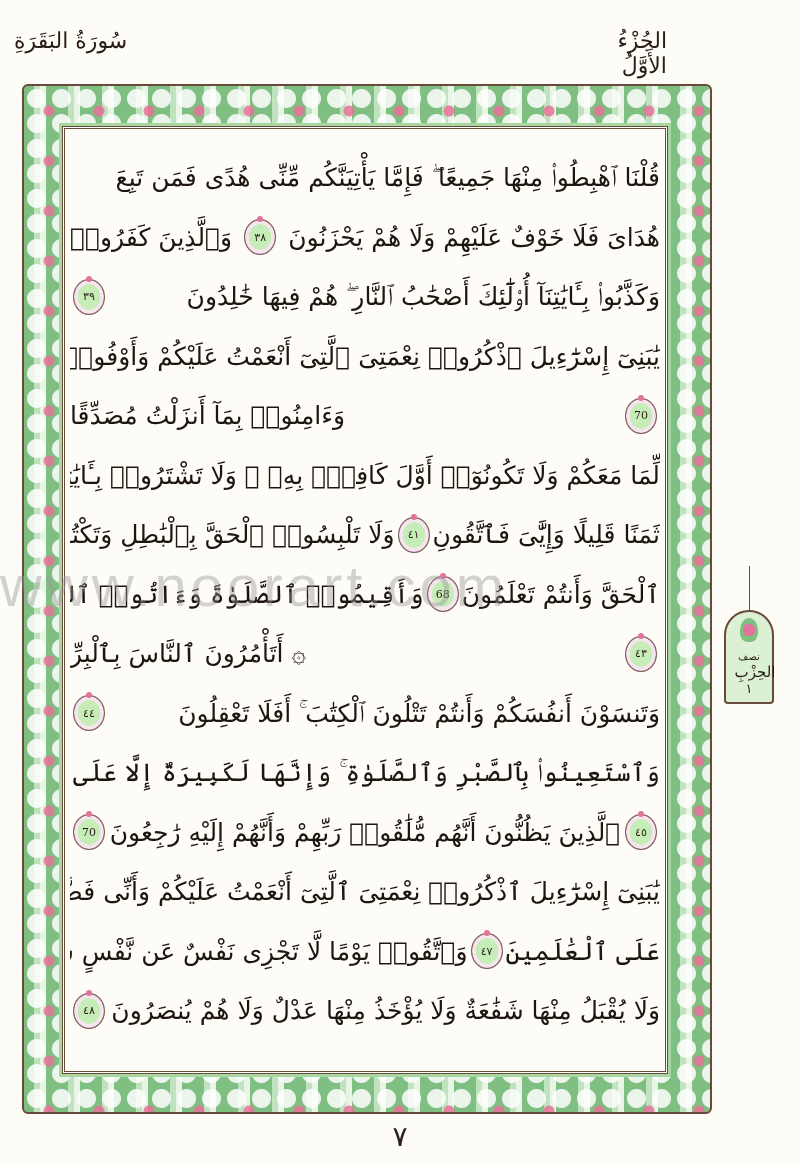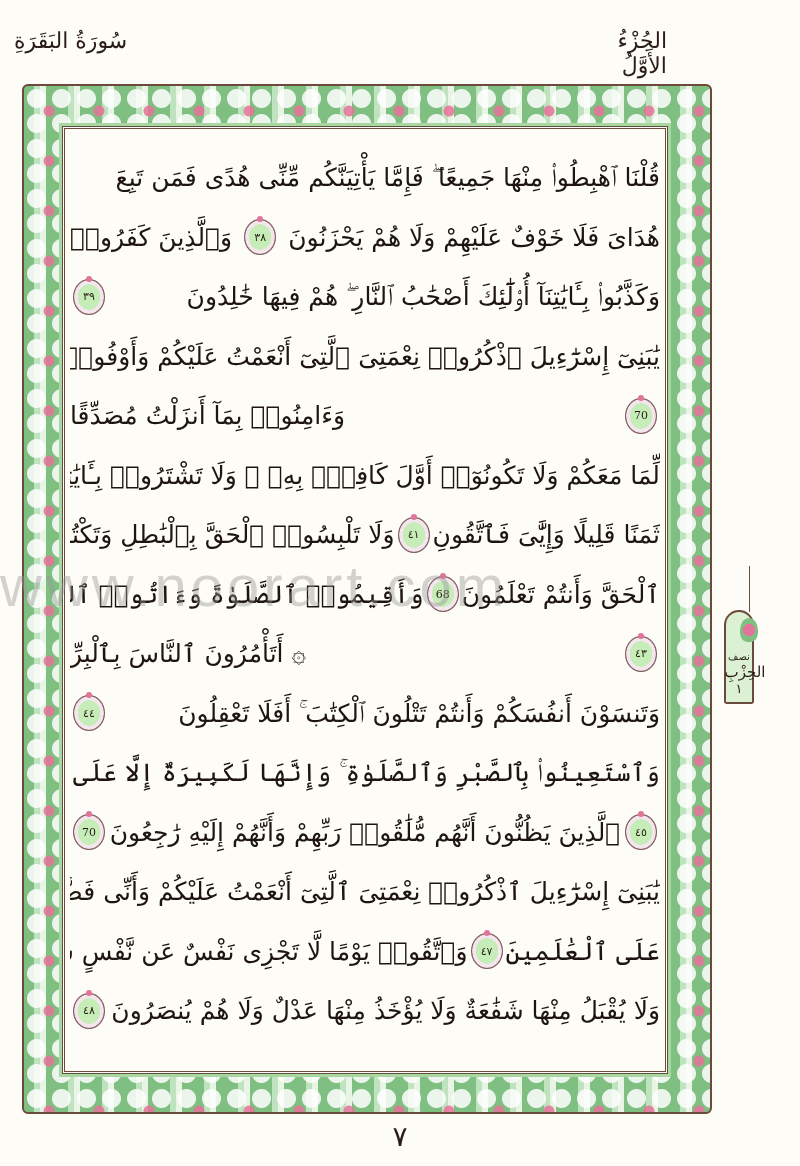"نصف" .hizb { width: 30px -> 50px }
